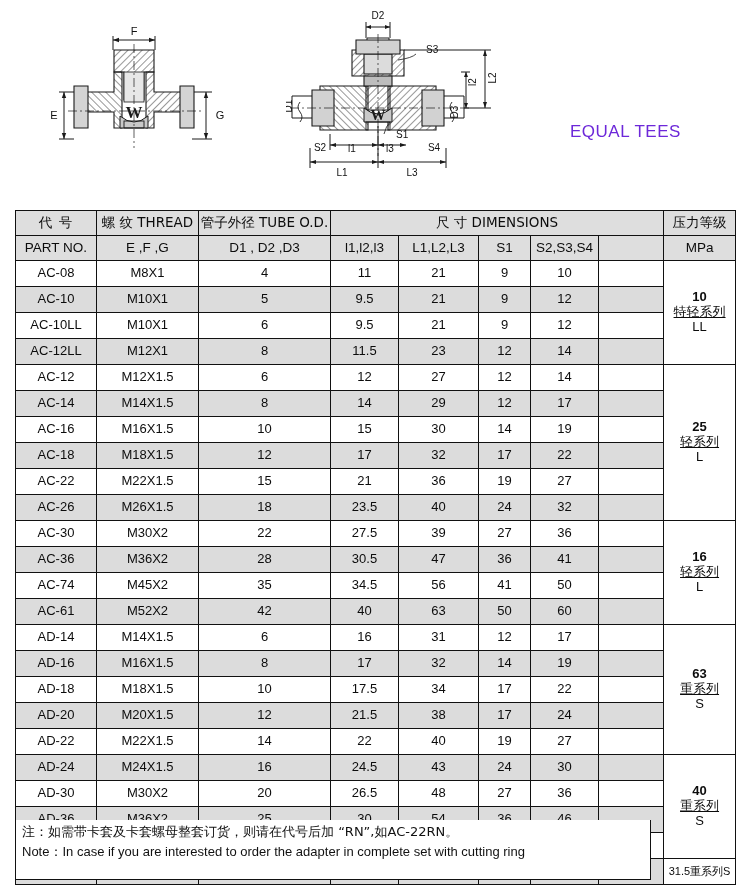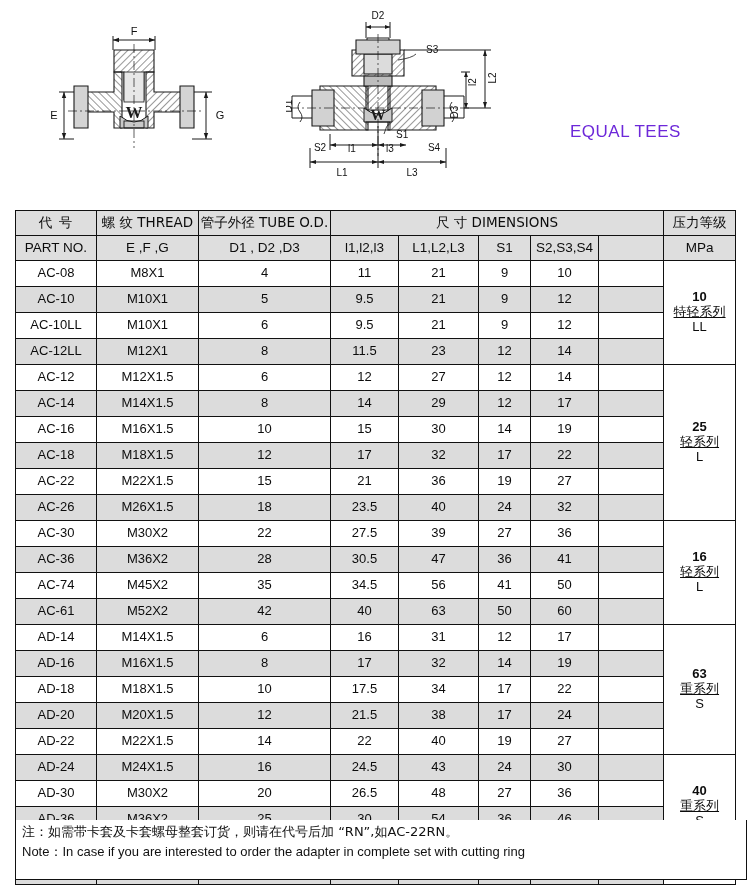"注：如需带卡套及卡套螺母整套订货，则请在代号后加 “RN”,如AC-22RN。" .note-box { width: 732px -> 636px }
